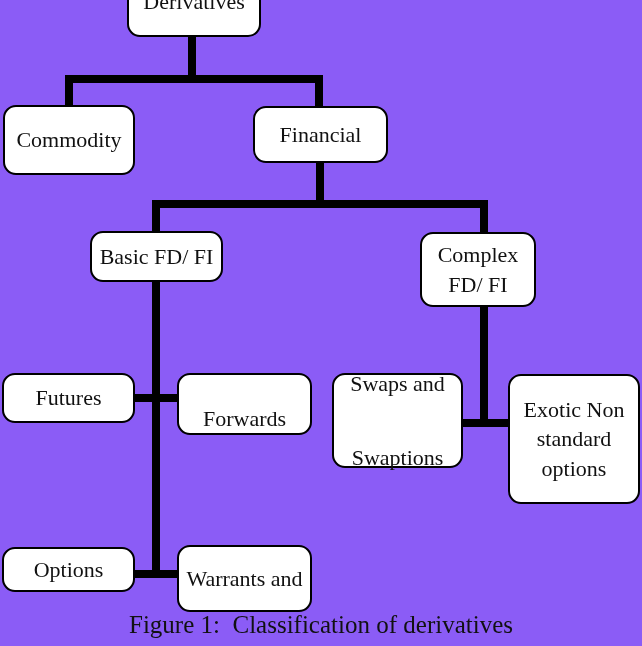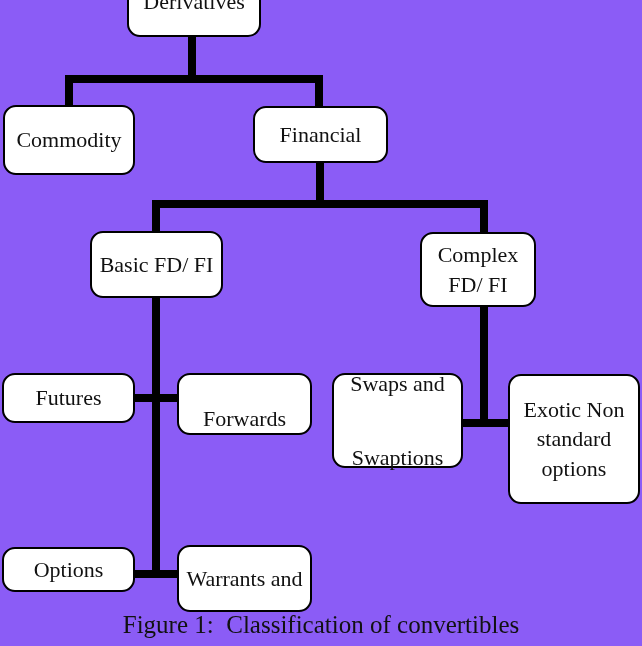"Basic FD/ FI" #n-basic { height: 67px -> 51px }
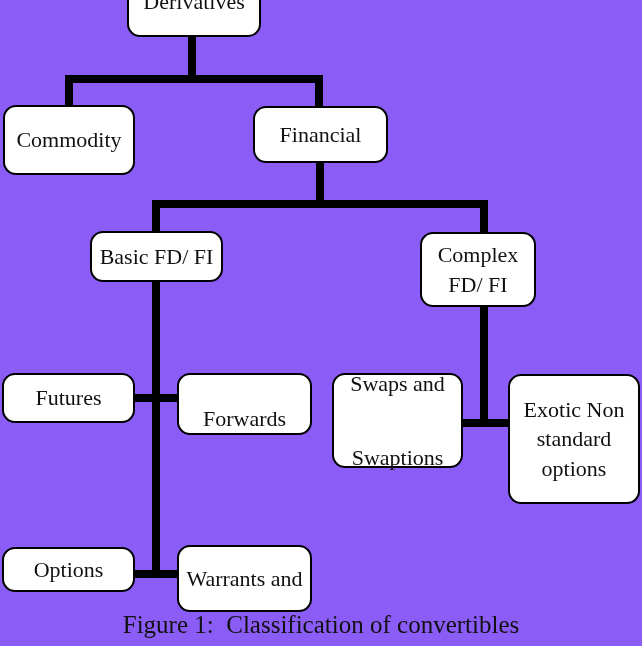"Figure 1: Classification of convertibles" div { text: convertibles -> derivatives }
